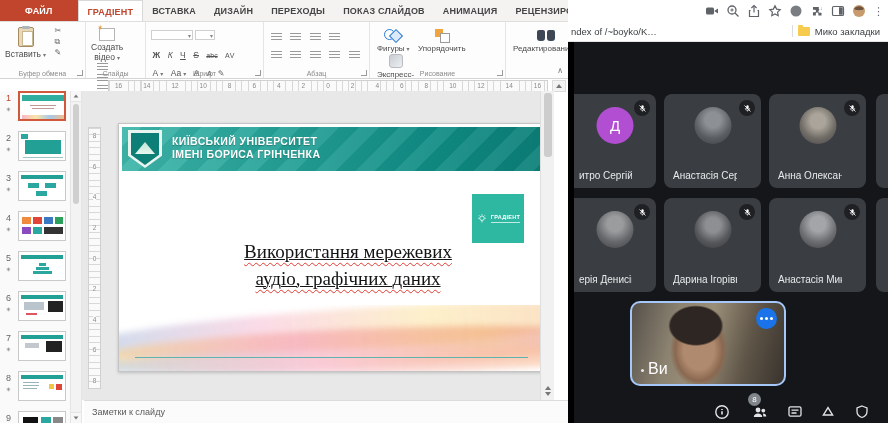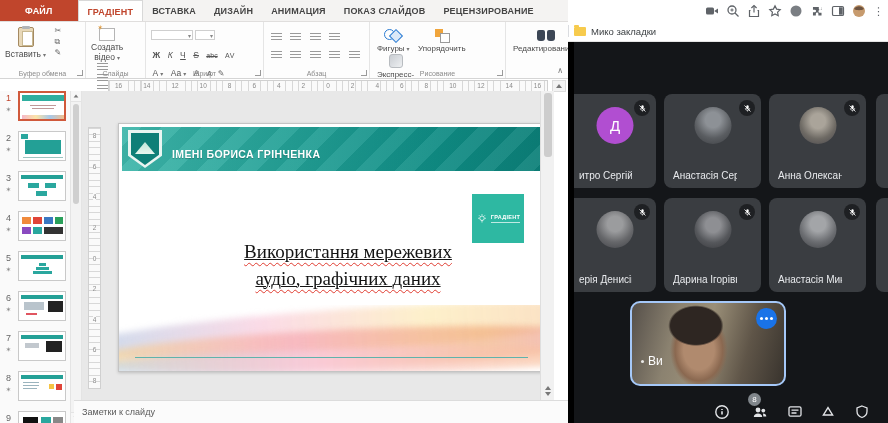"ПЕРЕХОДЫ" div.ppt-tab { html: none -> <div> <span>ПЕРЕХОДЫ</span> </div> }
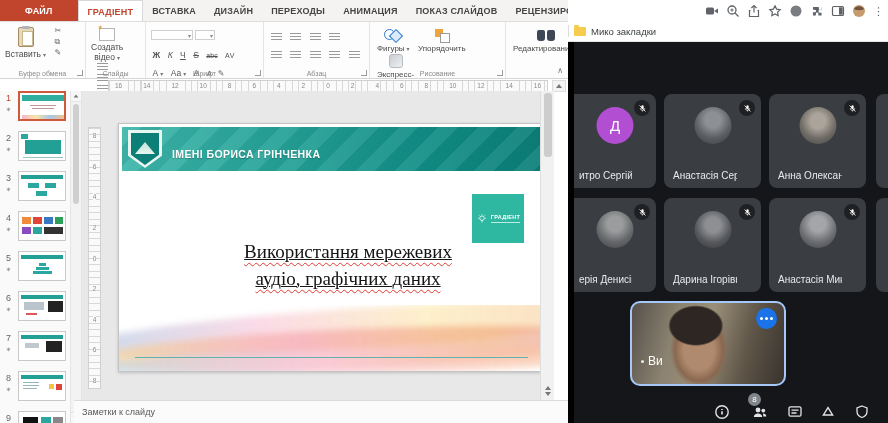"АНИМАЦИЯ" div.ppt-tab { order: before "ПОКАЗ СЛАЙДОВ" -> after "ПОКАЗ СЛАЙДОВ" }
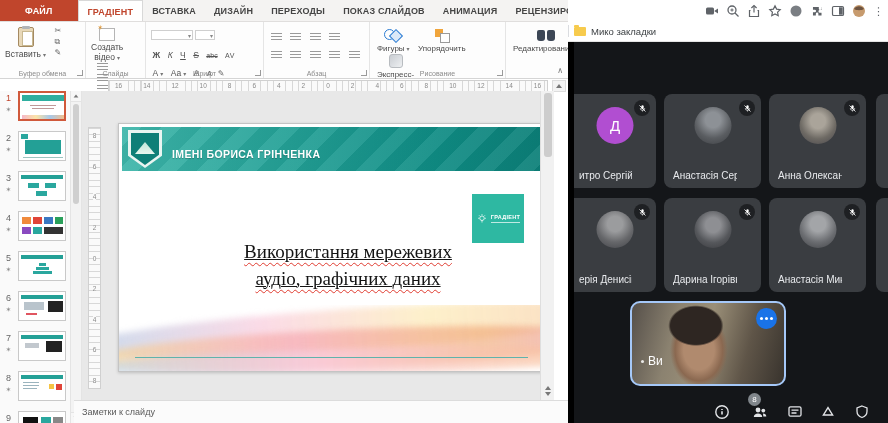"ndex of /~boyko/K…" span.bm-item { html: none -> <span>ndex of /~boyko/K…</span> }
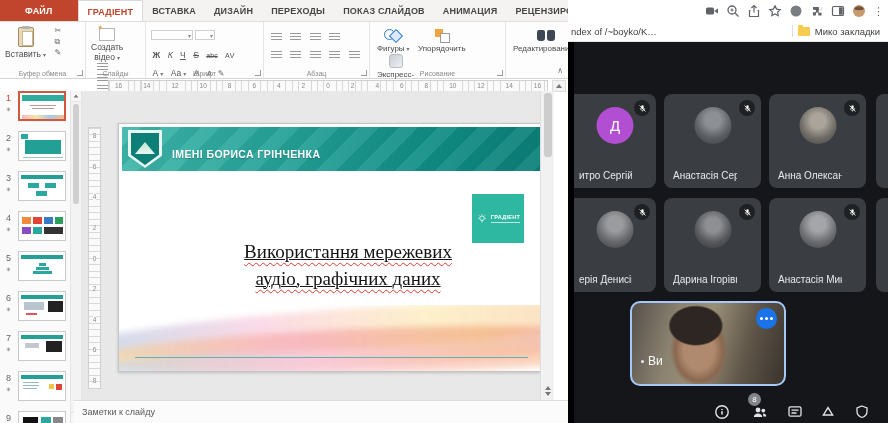"КИЇВСЬКИЙ УНІВЕРСИТЕТ" span { html: none -> <span>КИЇВСЬКИЙ УНІВЕРСИТЕТ</span> }
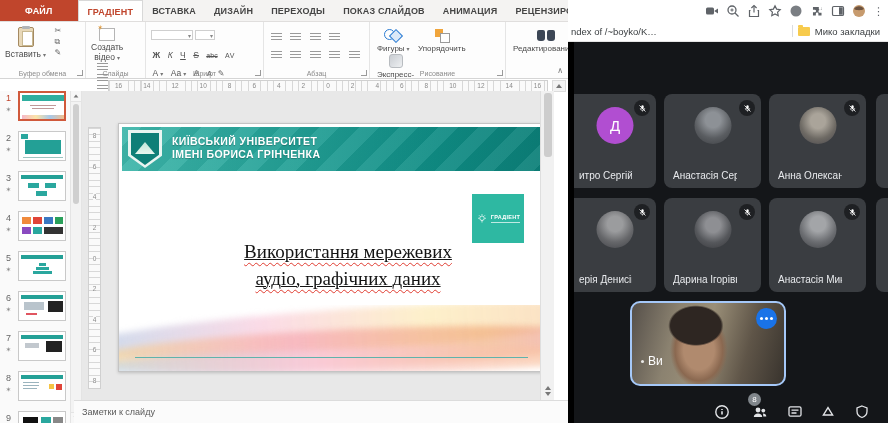"Ви" .self-label { bottom: 16px -> 6px; font-size: 12px -> 16px }
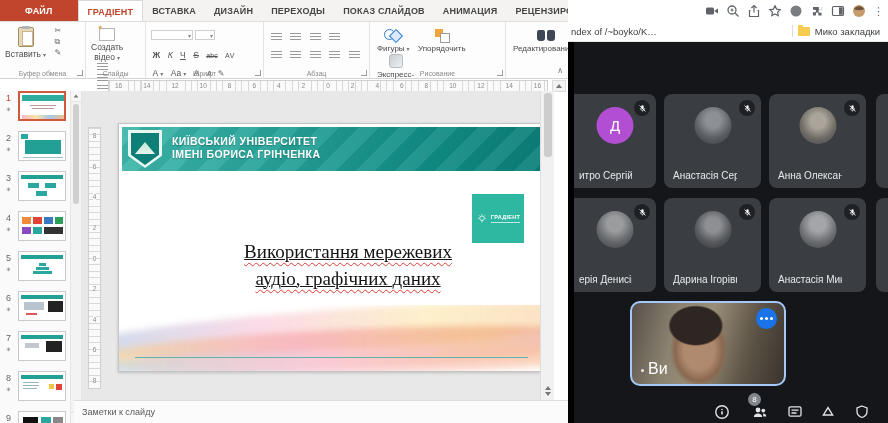"Заметки к слайду" .notes-bar { left: 74px -> 84px }
